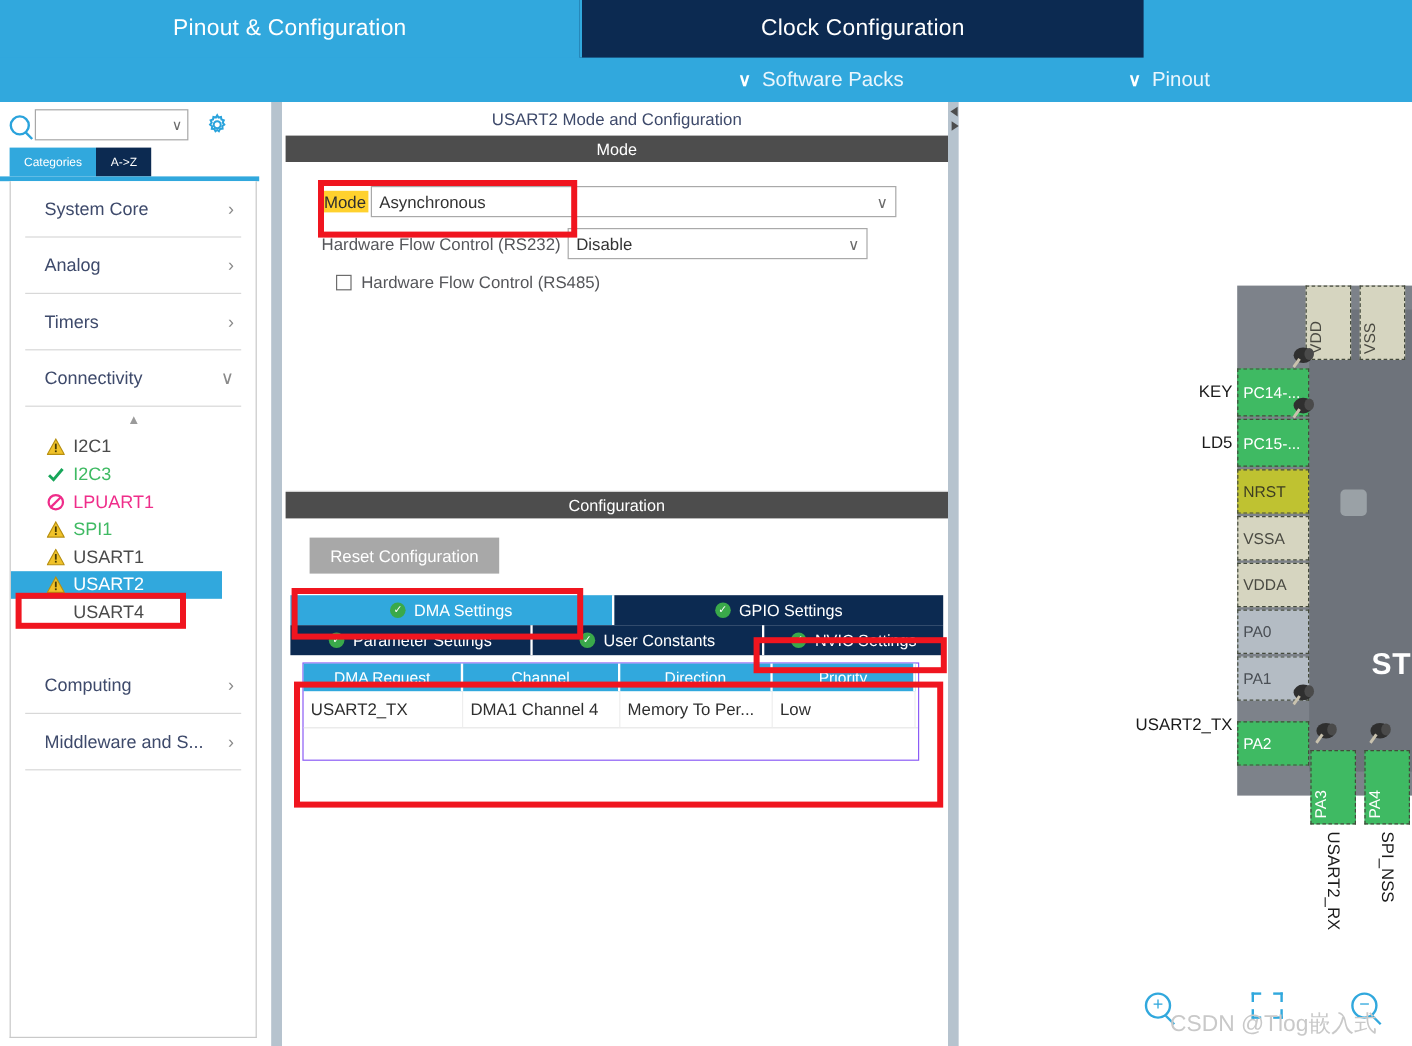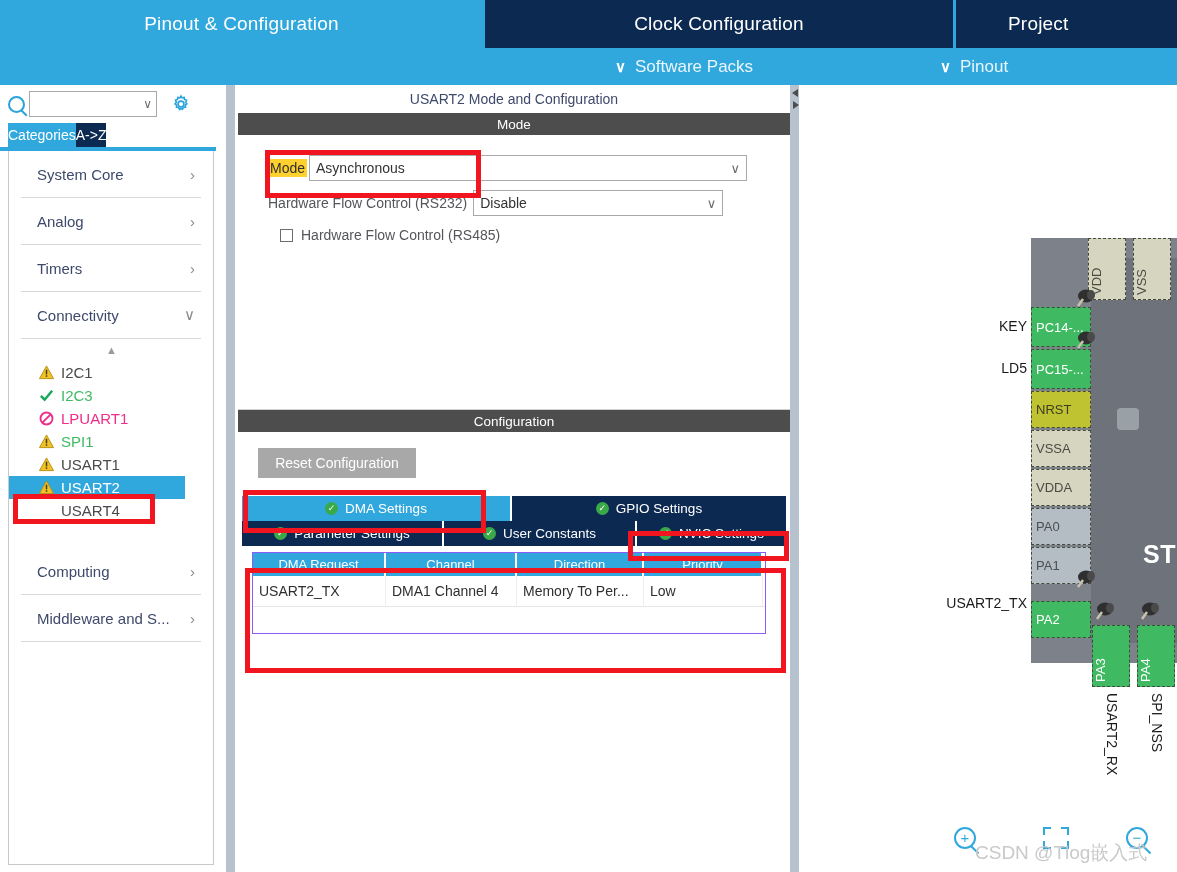"Project" div.mtab { html: <div>Project</div> -> none }
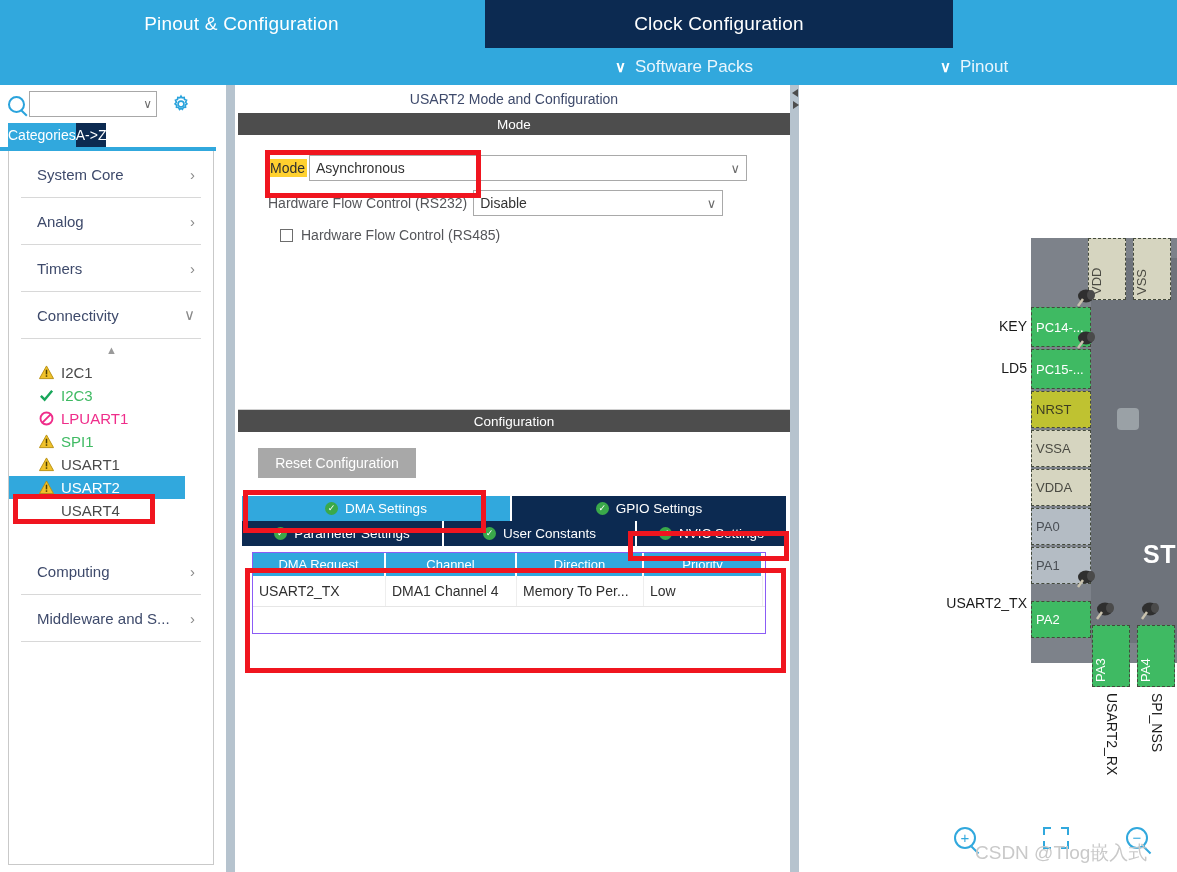"Categories" .cattab { font-size: 14px -> 10px; padding: 0 0 -> 0 12px }
